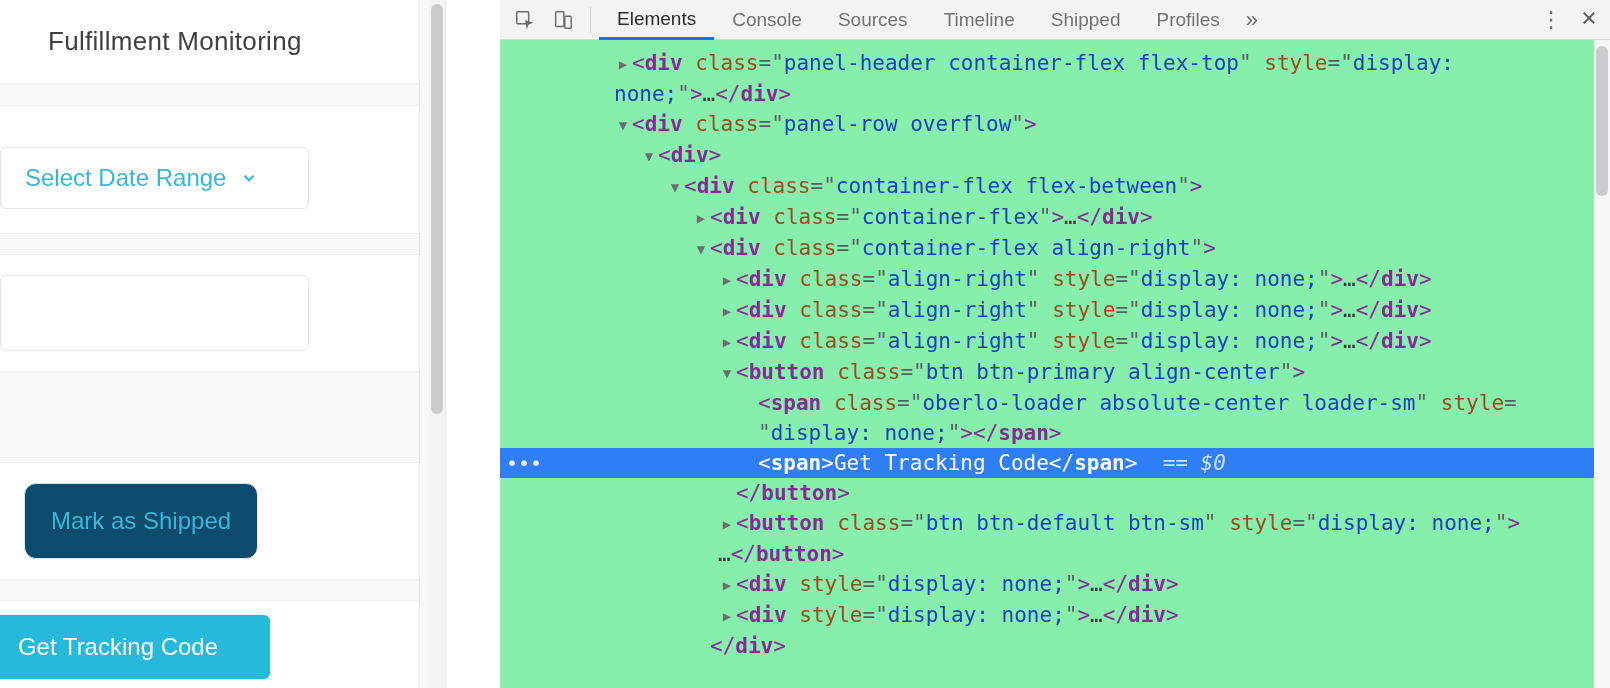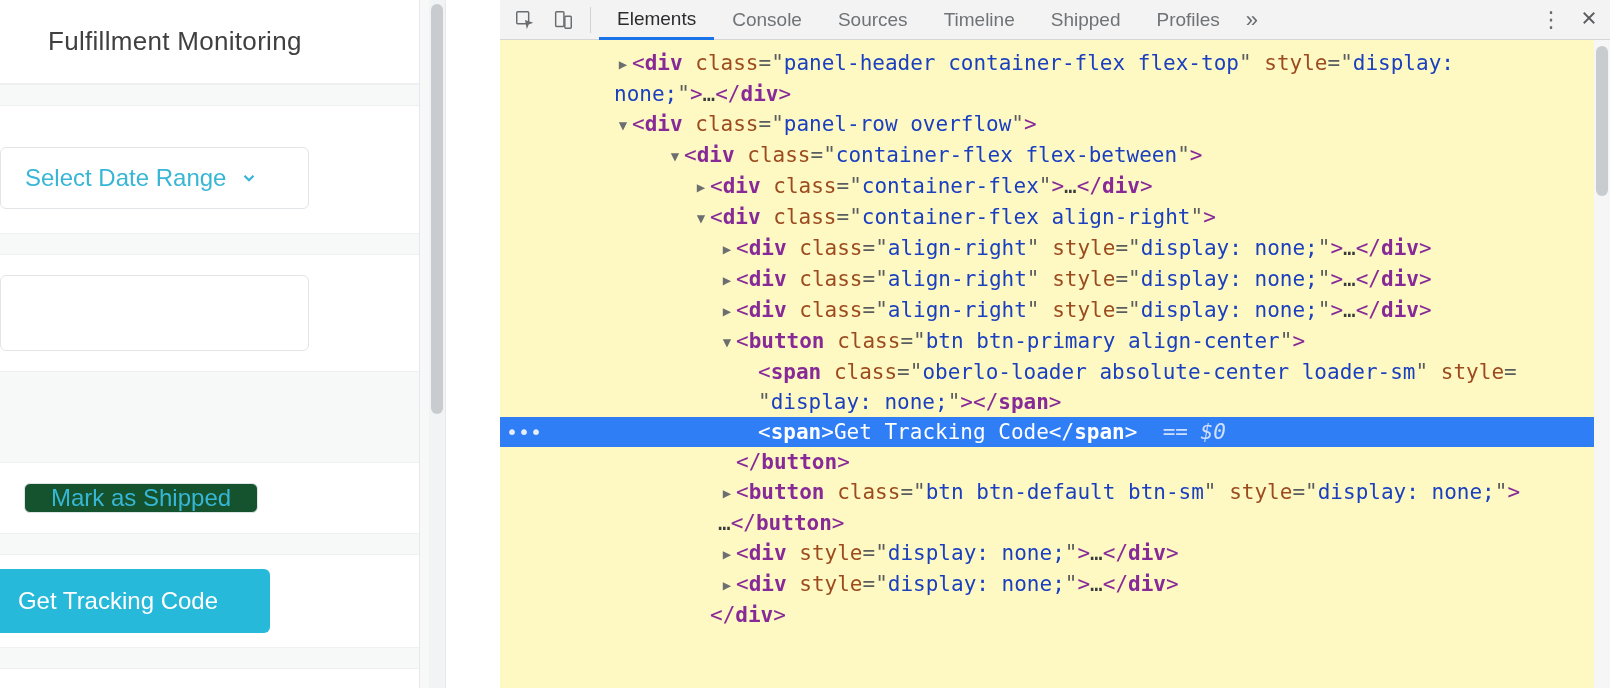"Elements" .dev-pane { background: #fef9c3 -> #86efac }
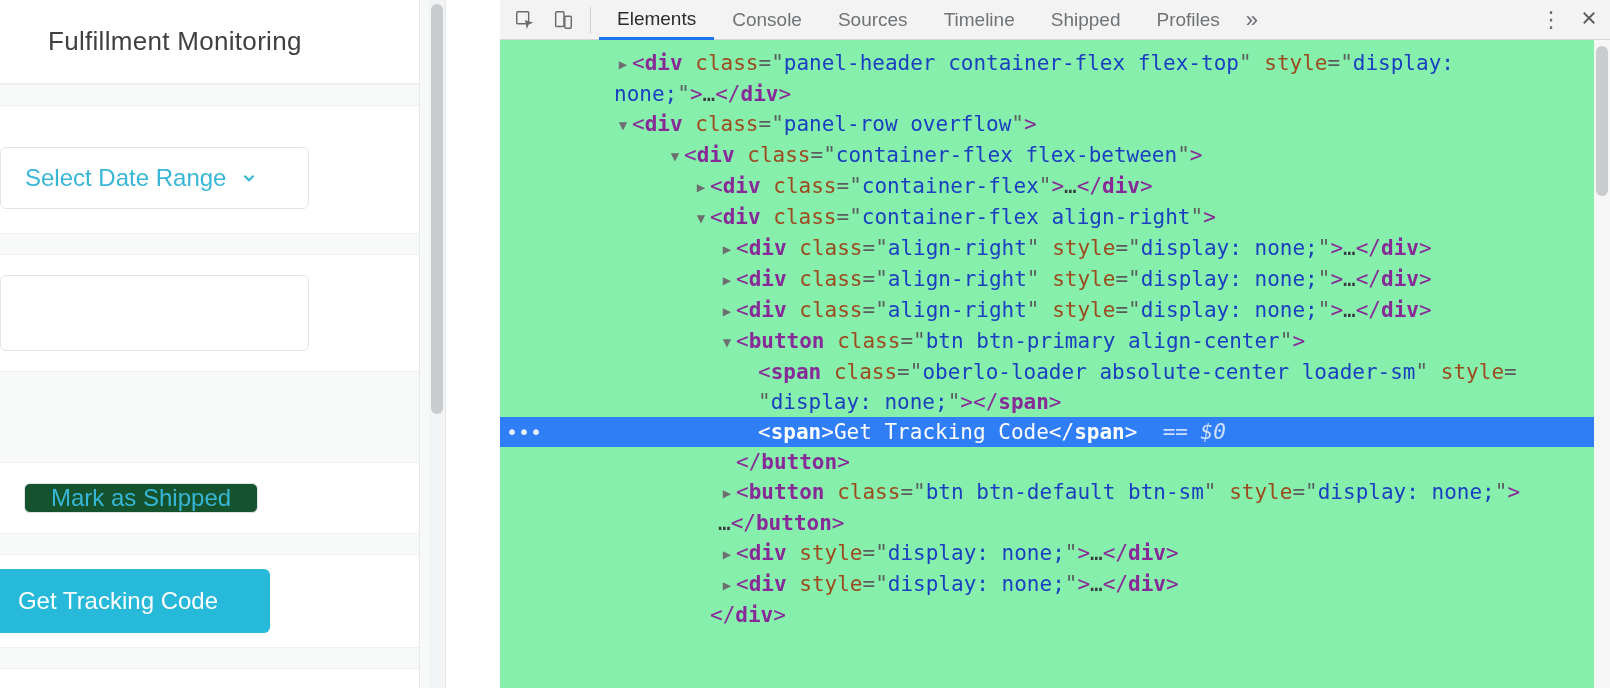"<div>" div.row { html: none -> <div><span></span><span></span><span>&lt;</span><span>div</span><span>&gt;</span></div> }
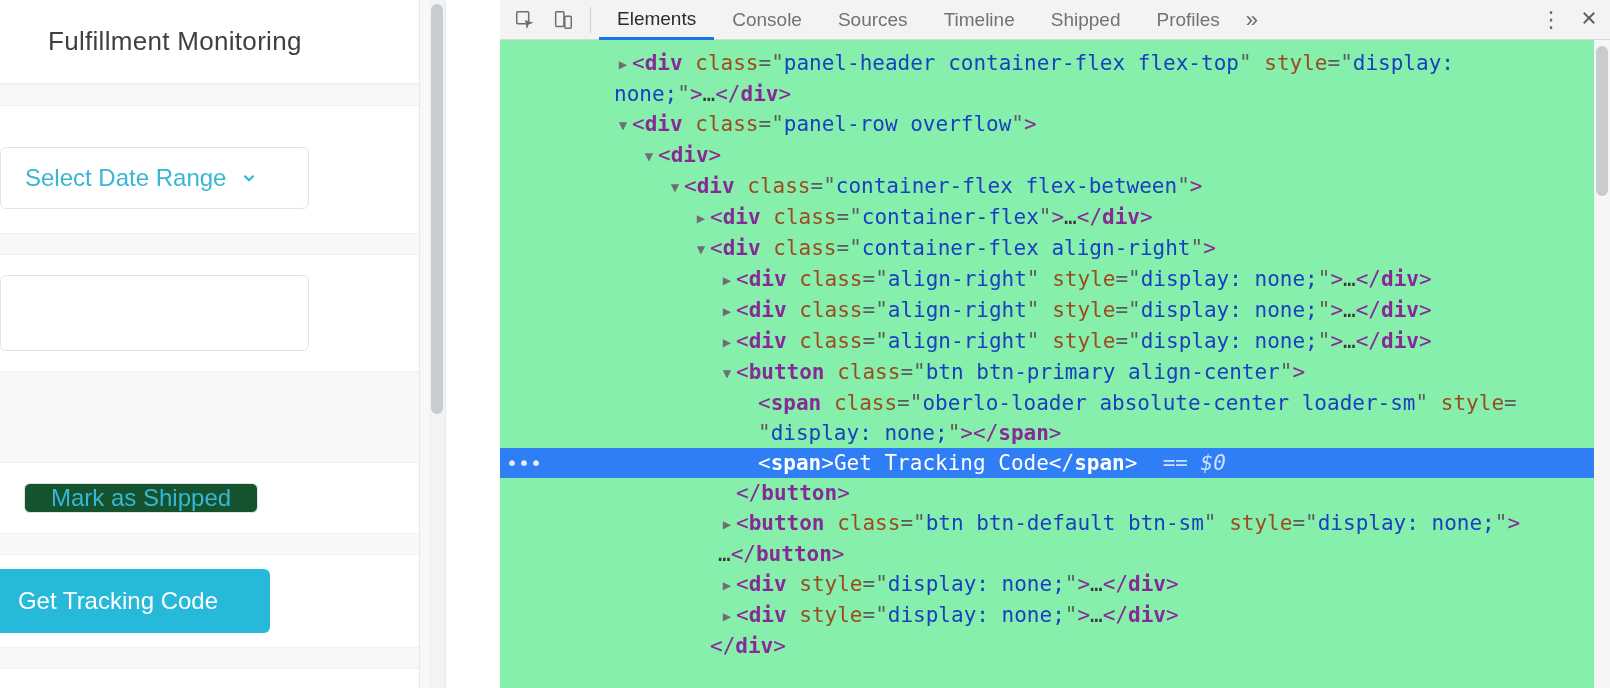"Mark as Shipped" .btn-outline { background: #14532d -> #0c4a6e; border-radius: 6px -> 12px; padding: 0 26px -> 23px 26px }
